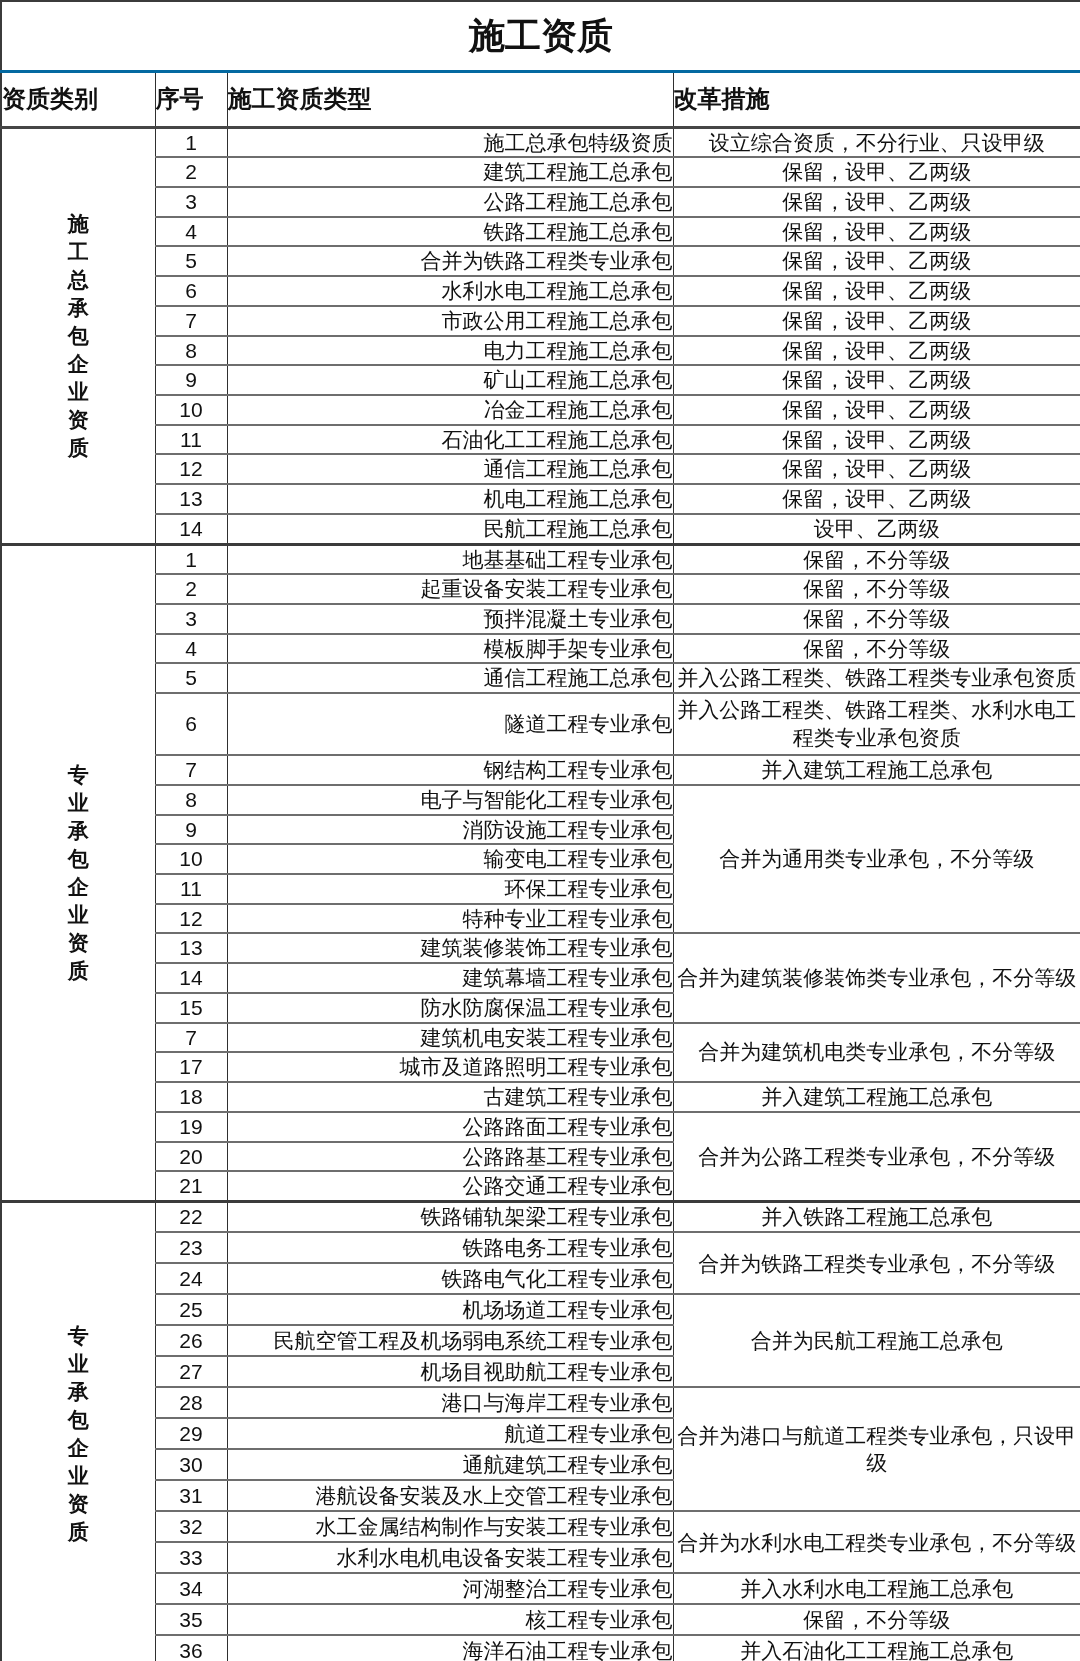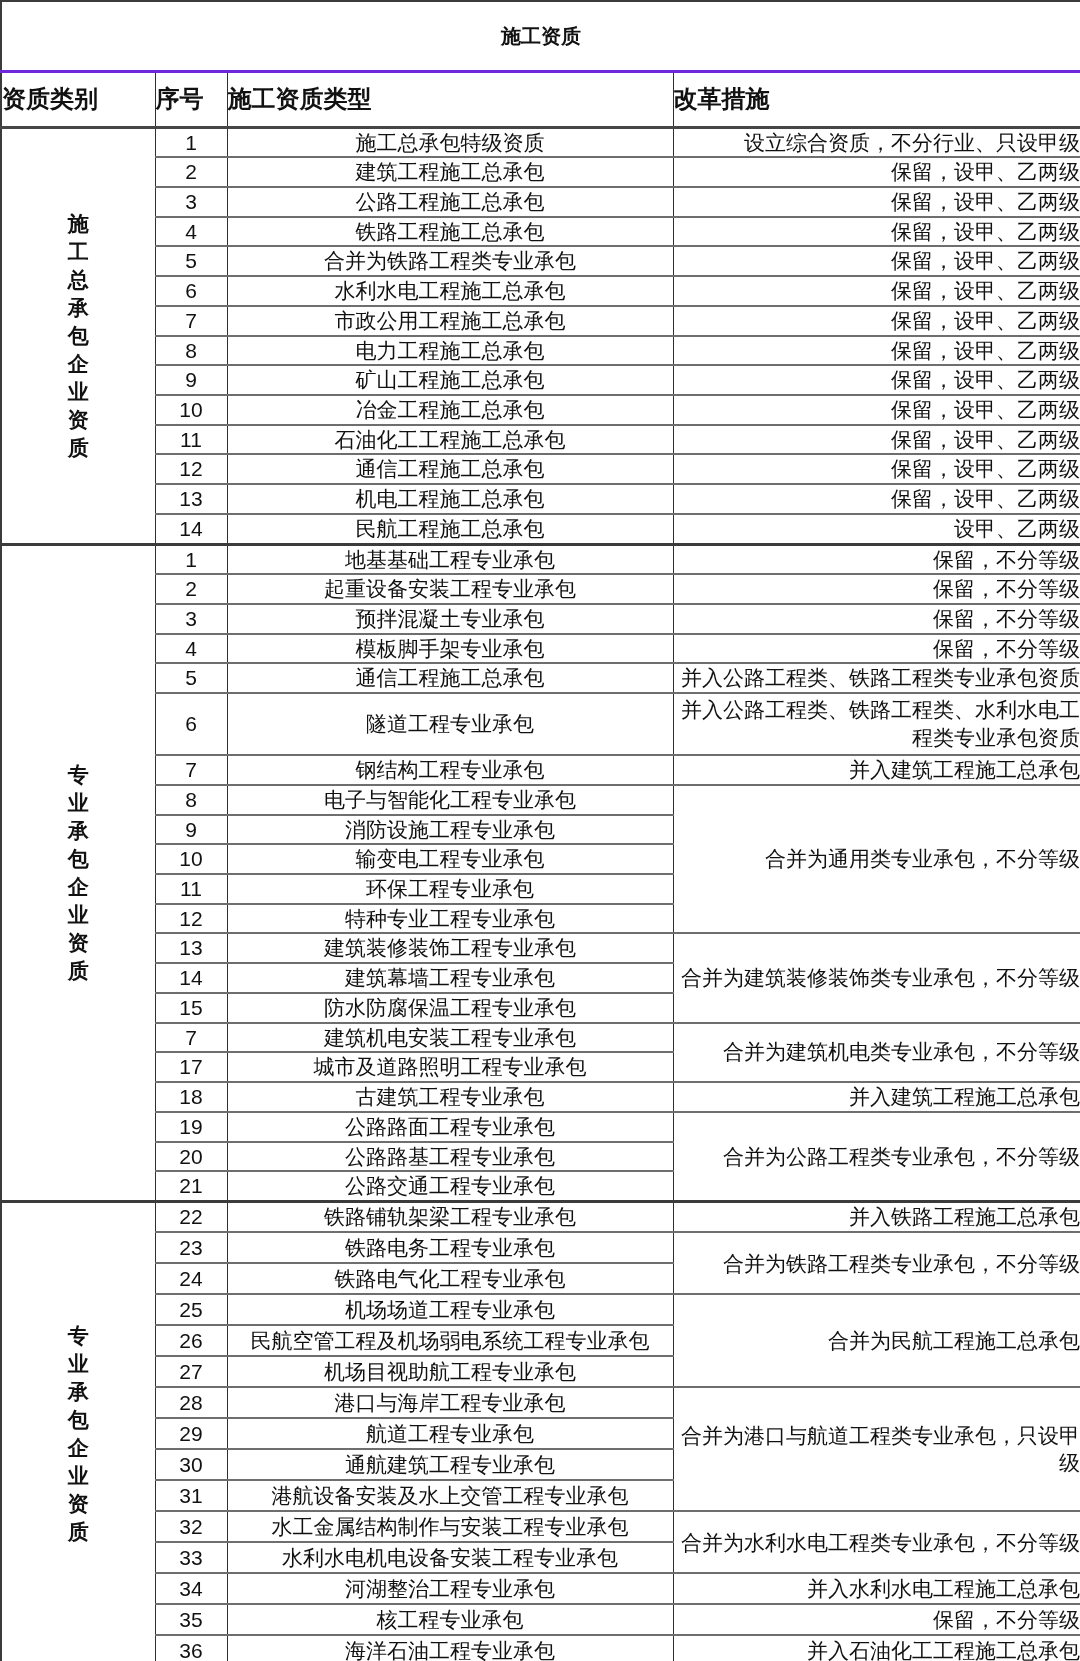"施工资质" tr.t-title td { border-bottom: 3px solid #6d28d9 -> 3px solid #0369a1; font-size: 20px -> 36px }
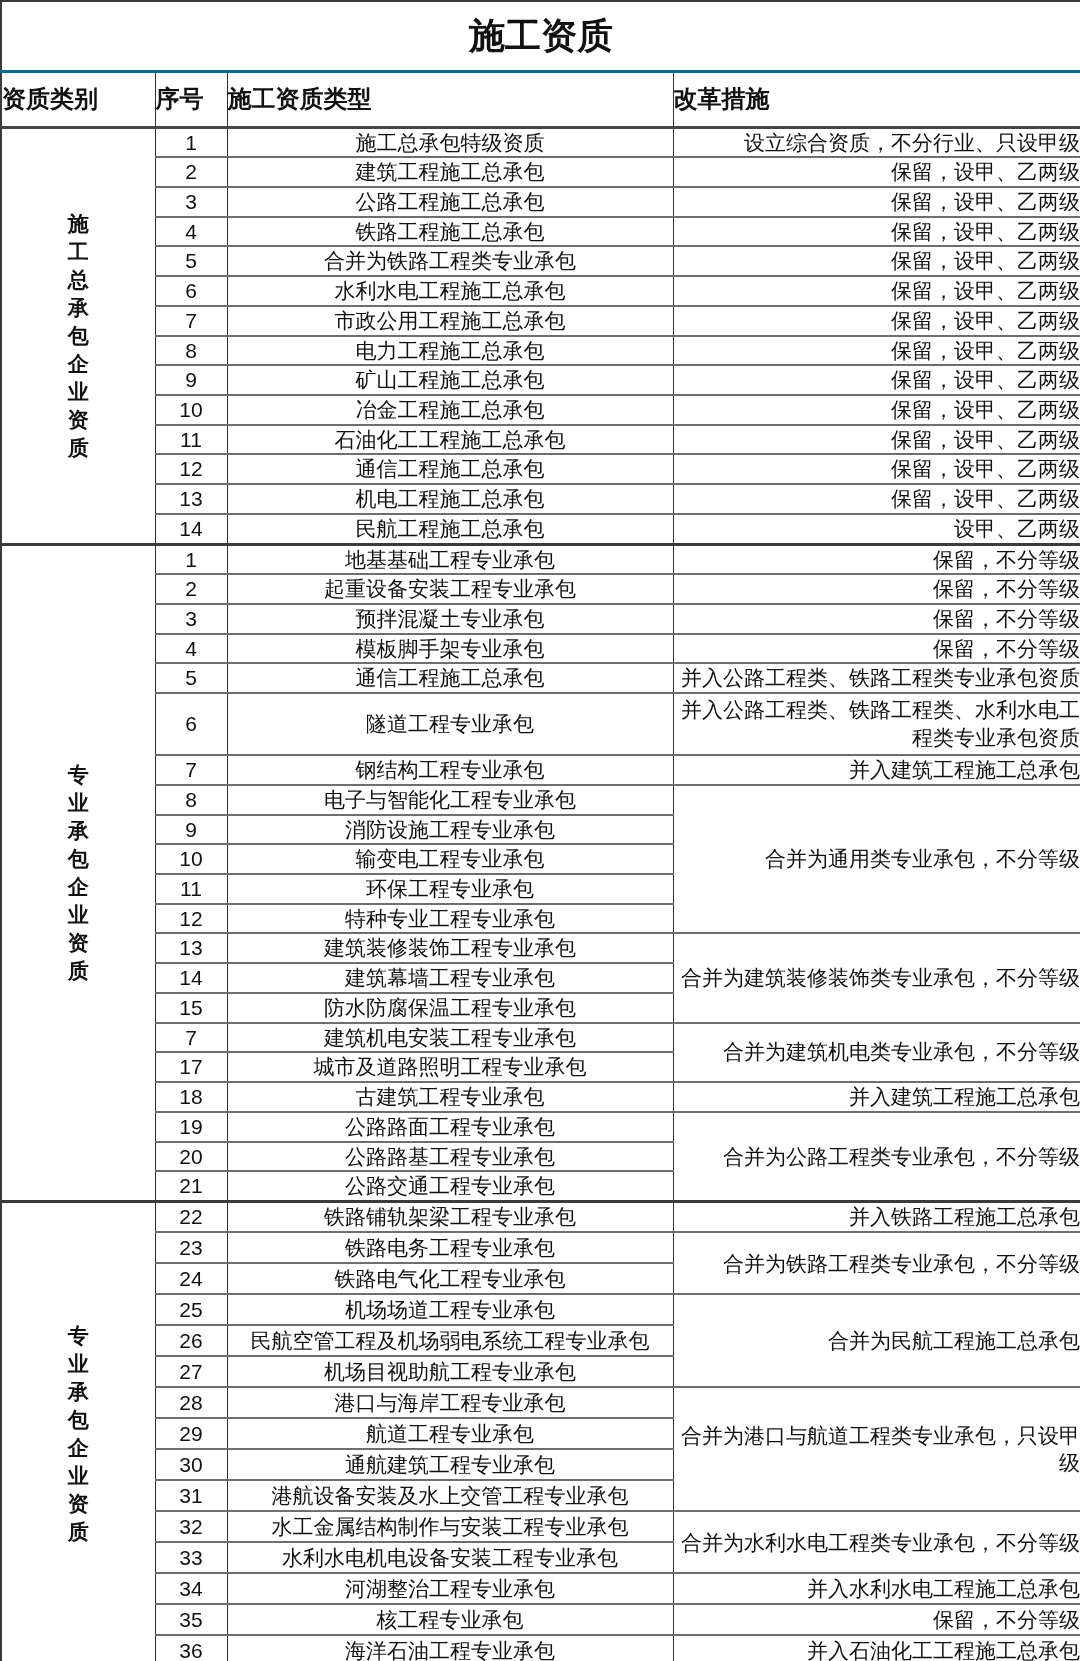"施工总承包特级资质" td.typ { text-align: center -> right }
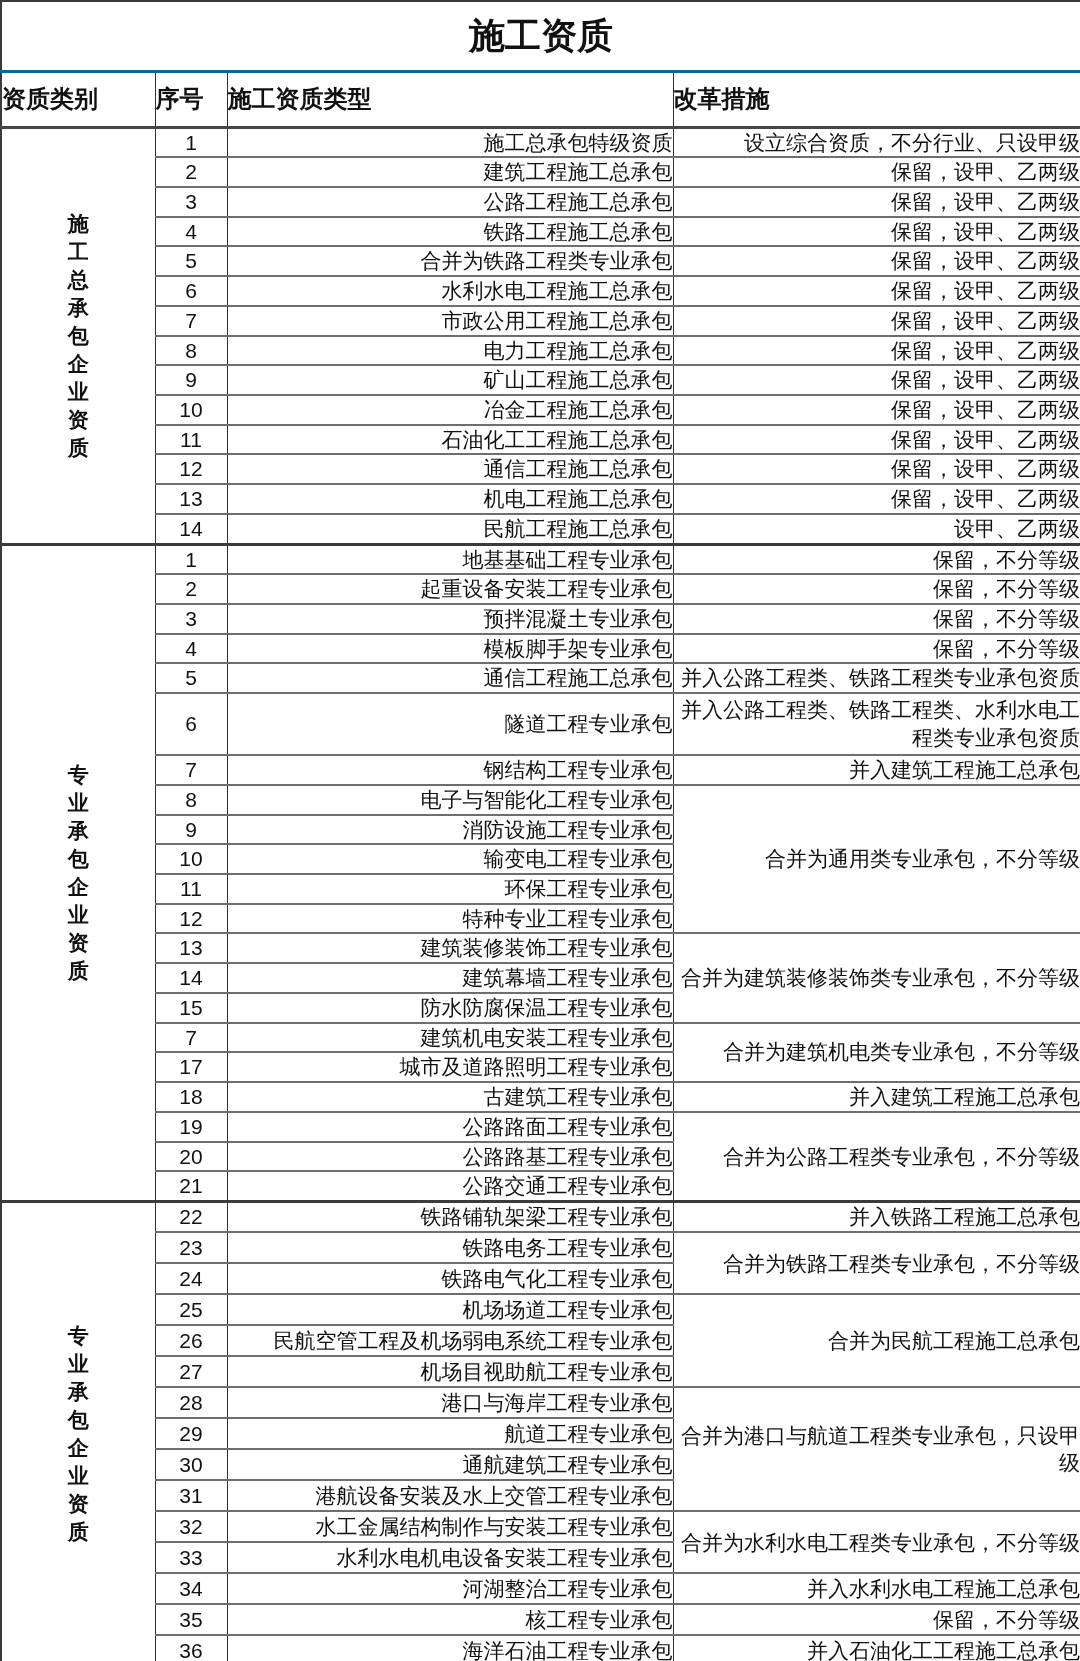"设立综合资质，不分行业、只设甲级" td.mea { text-align: right -> center }
